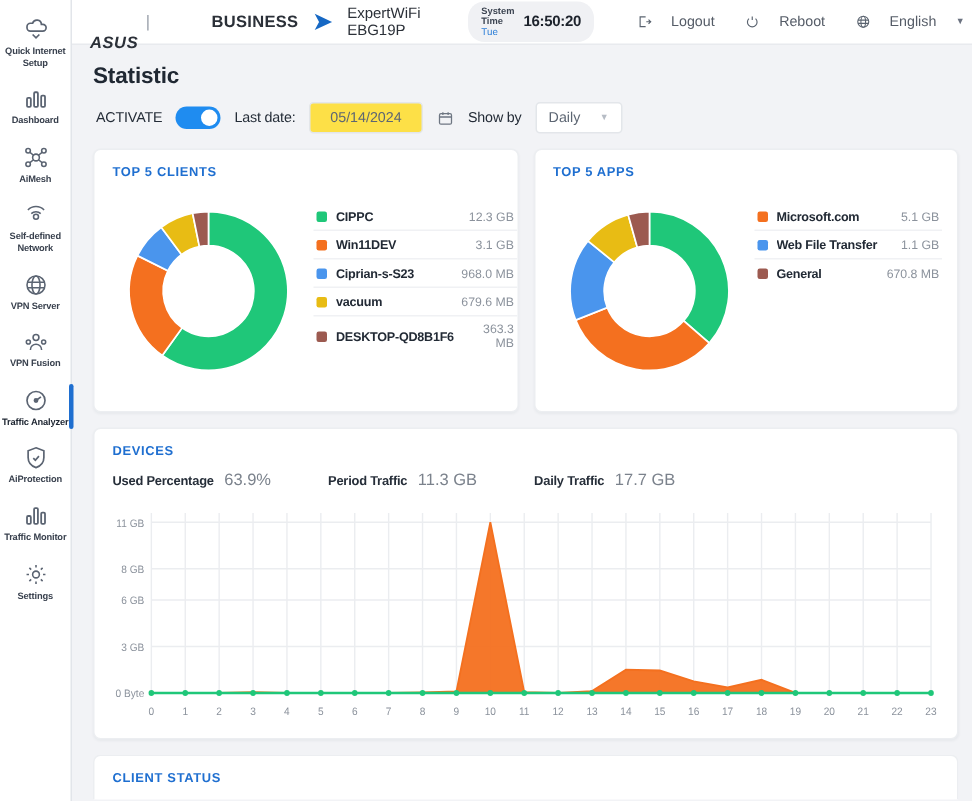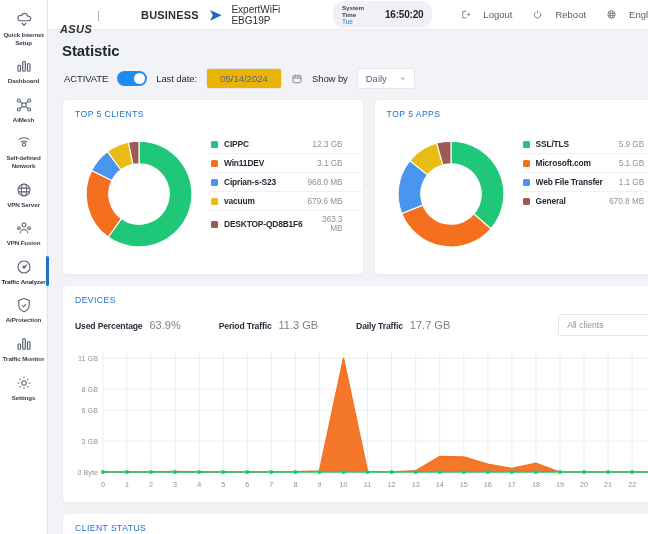"05/14/2024" .date-box { background: #eab308 -> #fde047 }
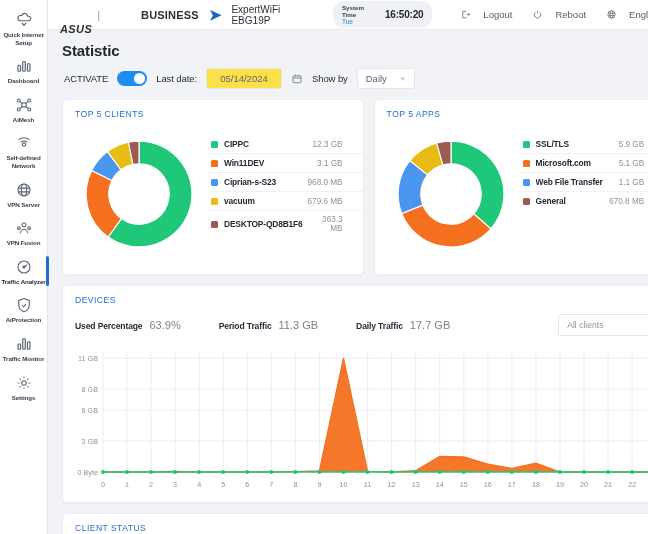"TOP 5 CLIENTS" .card-hd { font-weight: 400 -> 700 }
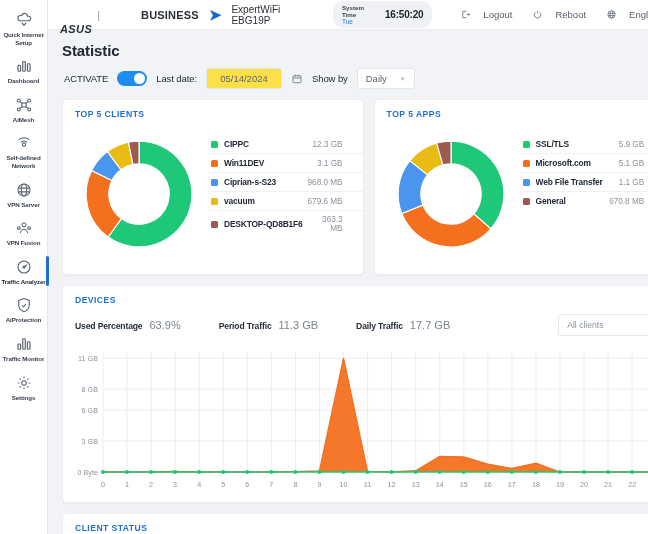"CIPPC" .legend-row { padding: 4px 20px 4px 2px -> 4px 2px 4px 2px }
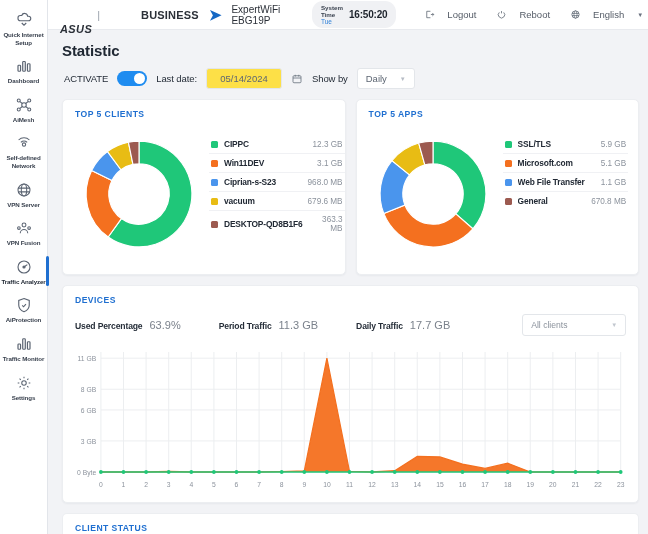"SSL/TLS" div.legend-row { html: <div> <span></span> <span>SSL/TLS</span> <span>5.9 GB</span> </div> -> none }
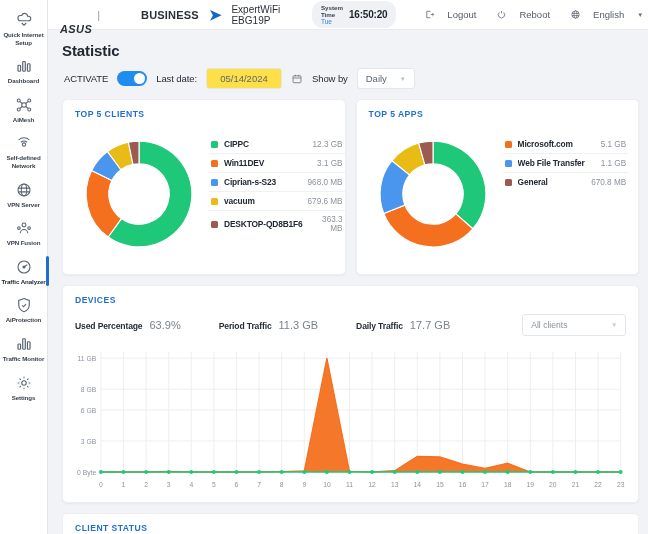"Used Percentage" .dev-stats { align-items: center -> none }
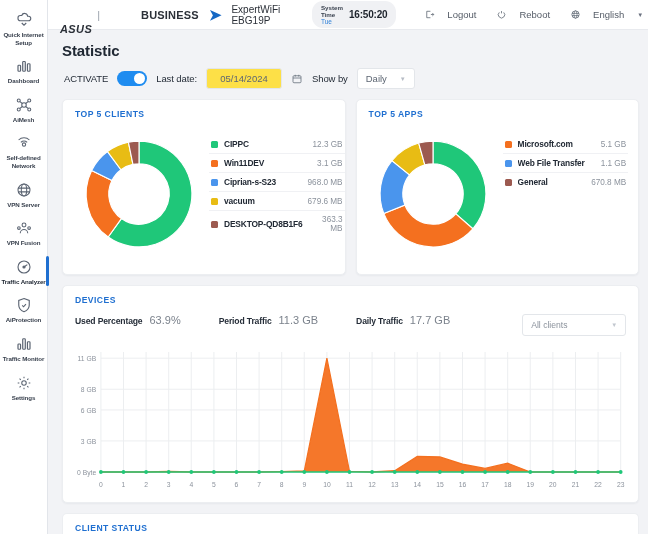"All clients" div.dev-sel { html: <div> <span>All clients</span> <span>▼</span> </div> -> none }
